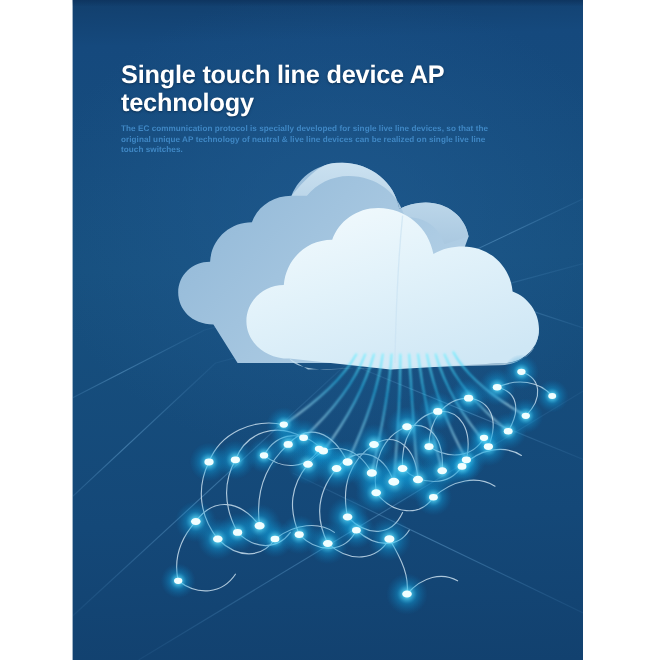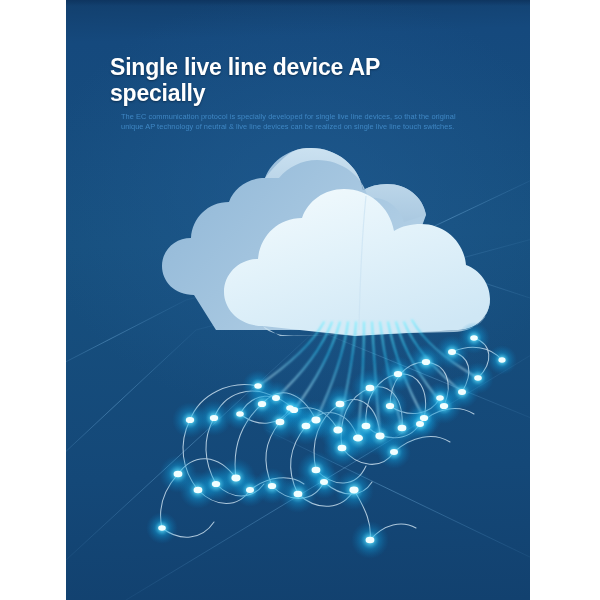"Single live line device AP" h1.headline { text: live line device AP specially -> touch line device AP technology }
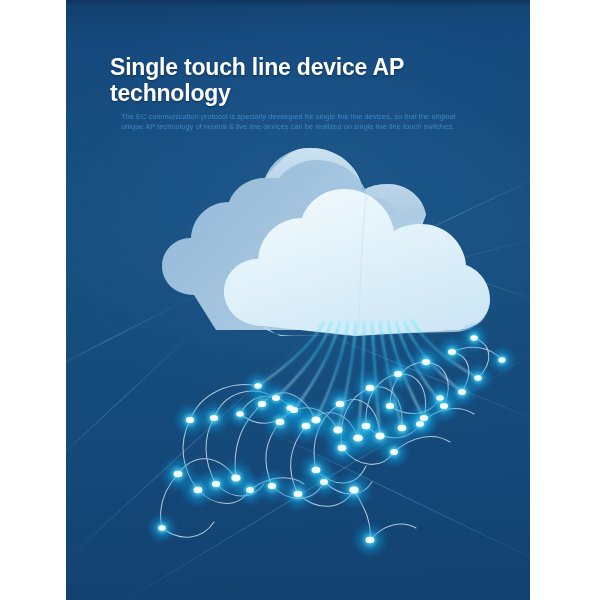"The EC communication protocol is" .subcopy { font-weight: none -> bold; margin: 6px 0 0 11px -> 6px 0 0 0 }
